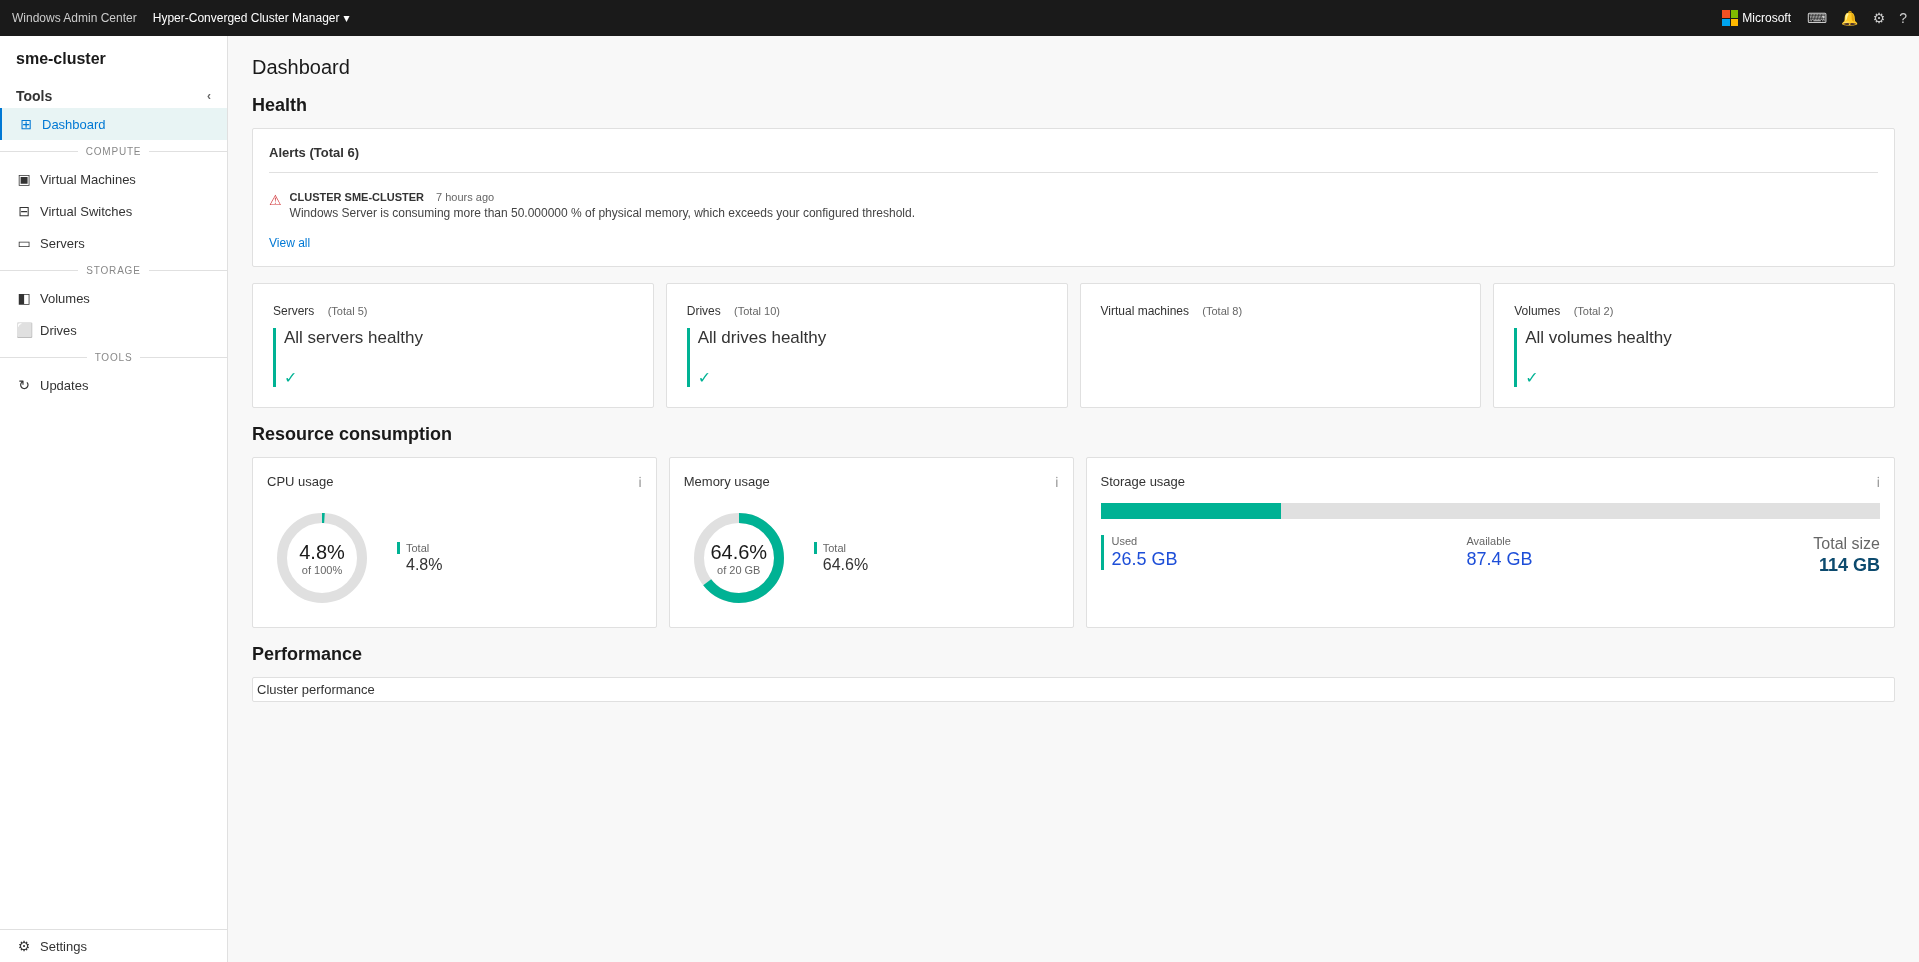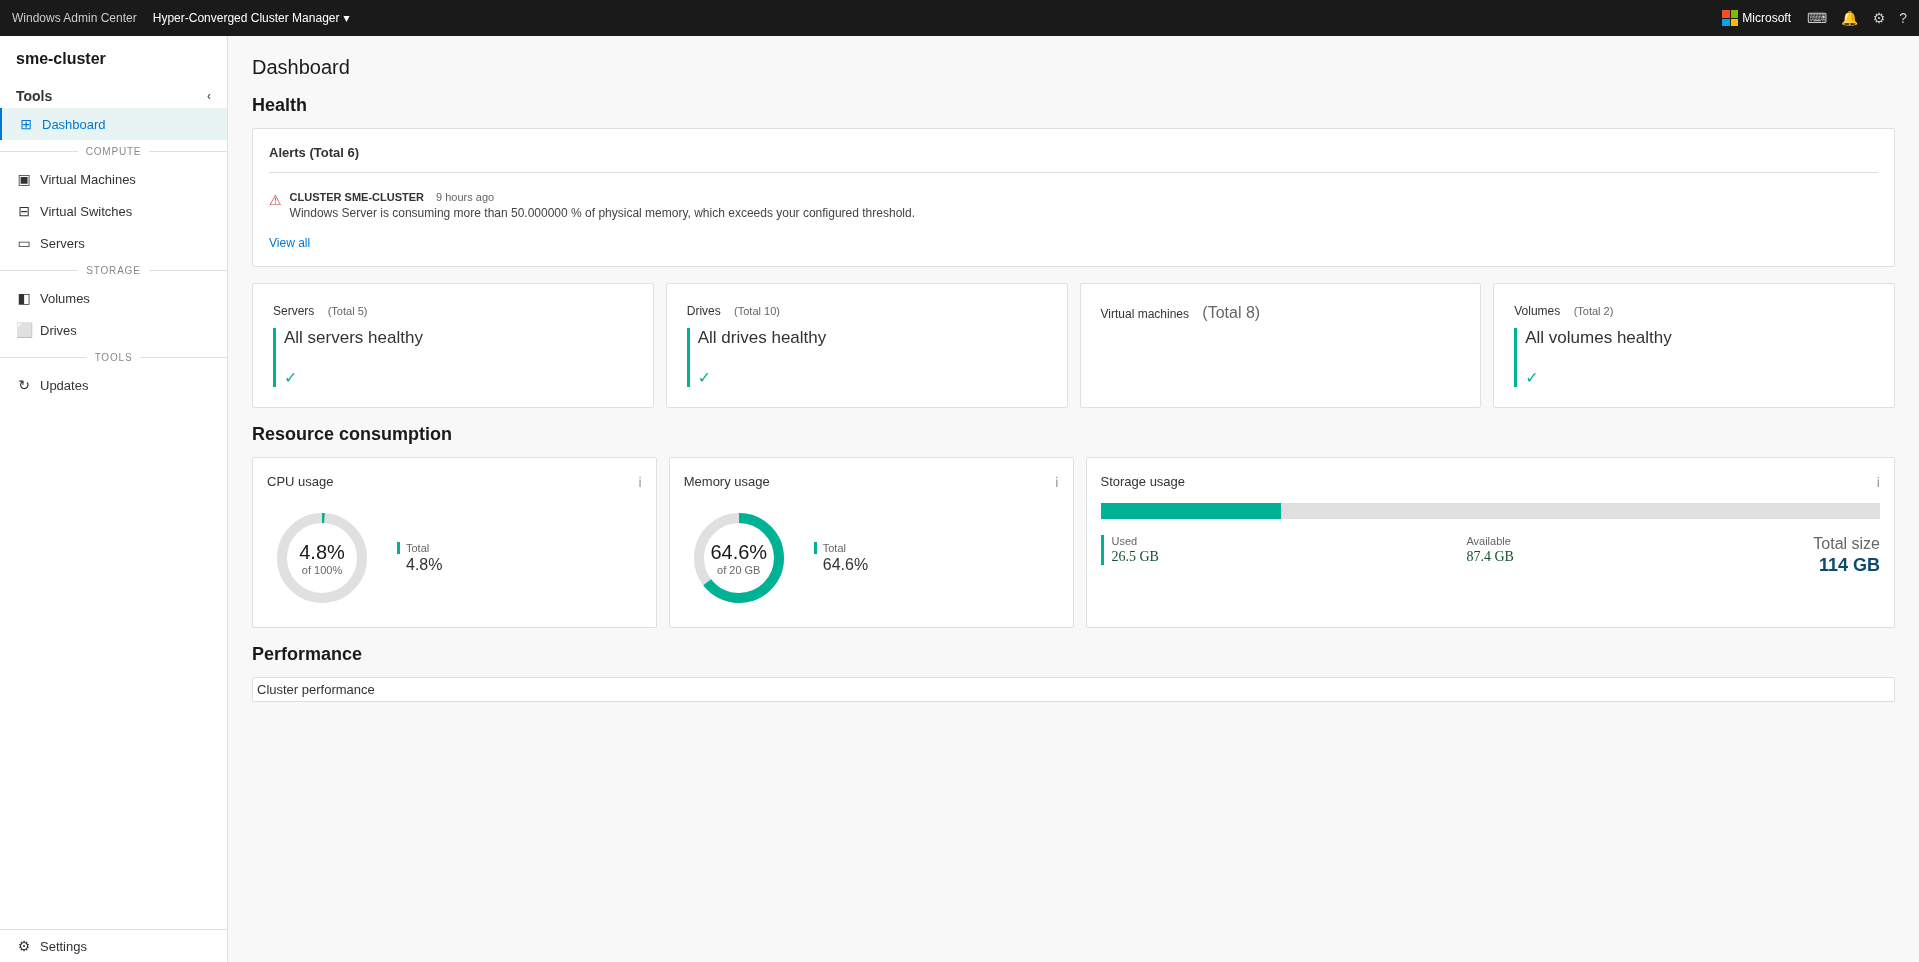"9 hours ago" span.alert-time { text: 9 -> 7 }
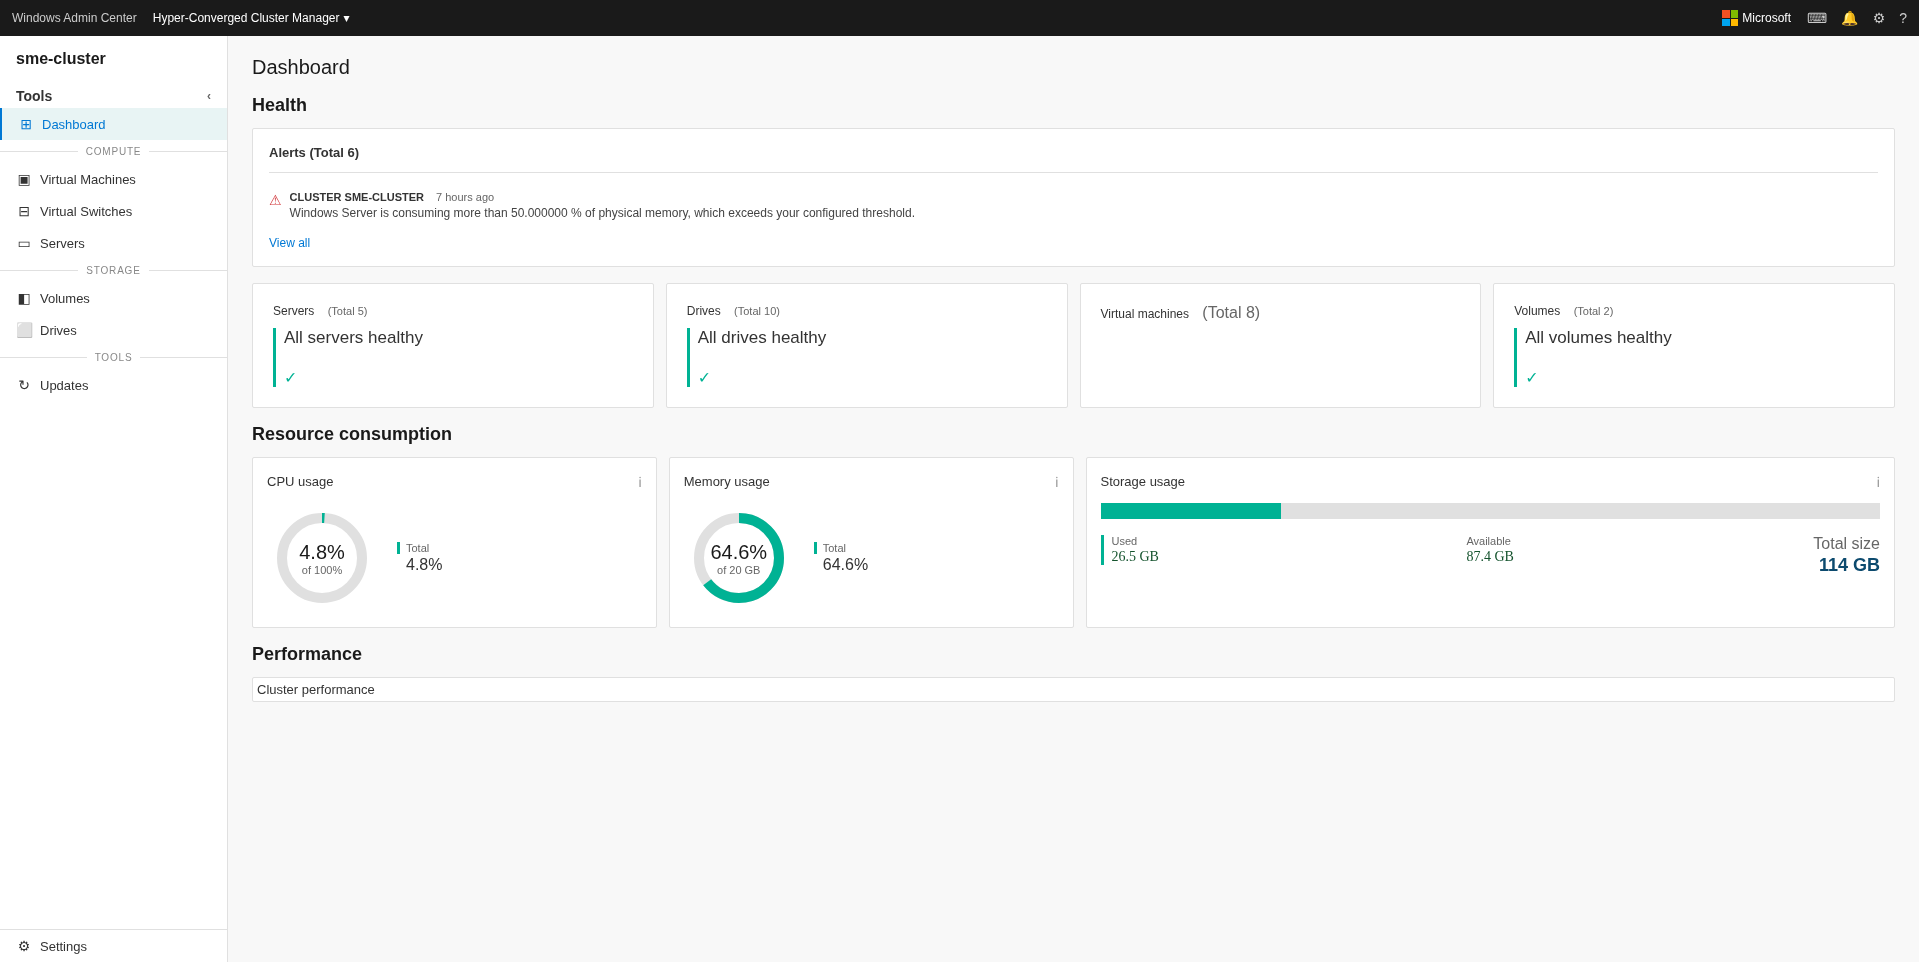"(Total 8)" span { font-size: 16px -> 11px }
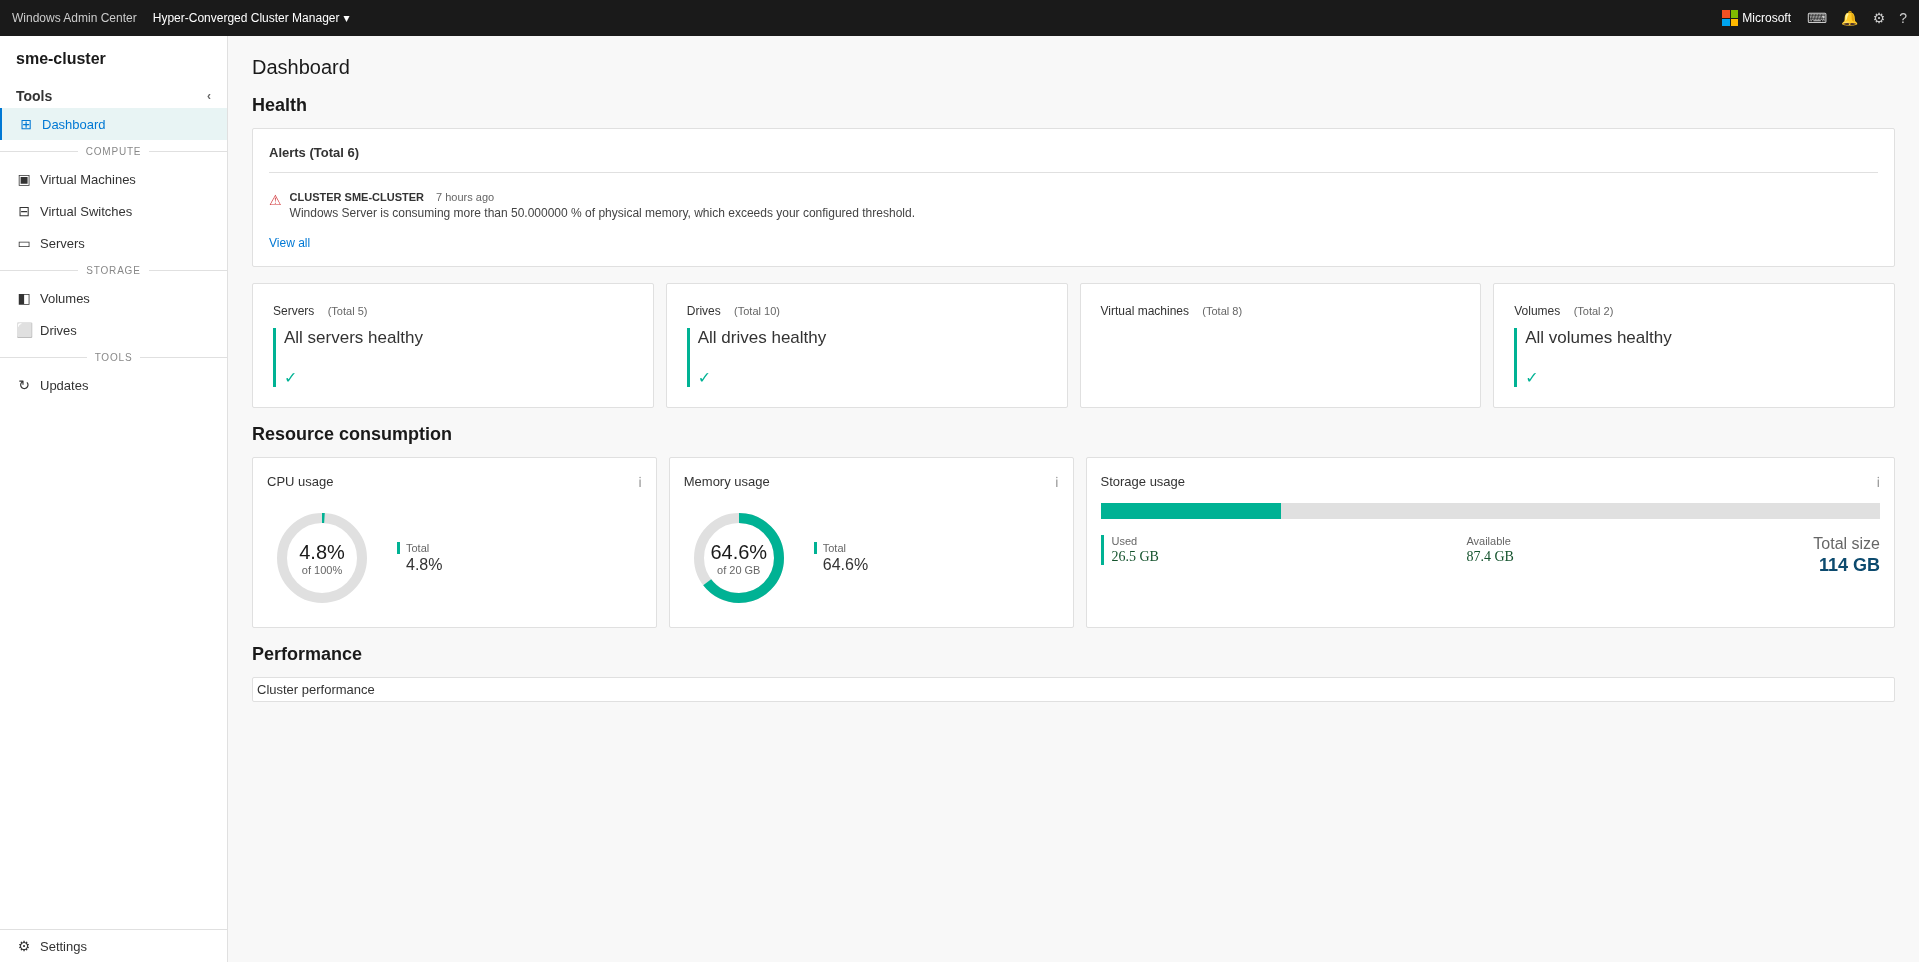"26.5 GB" .storage-stat-value { color: #14532d -> #1d4ed8; font-family: Liberation Serif, serif -> none; font-size: 14px -> 18px }
